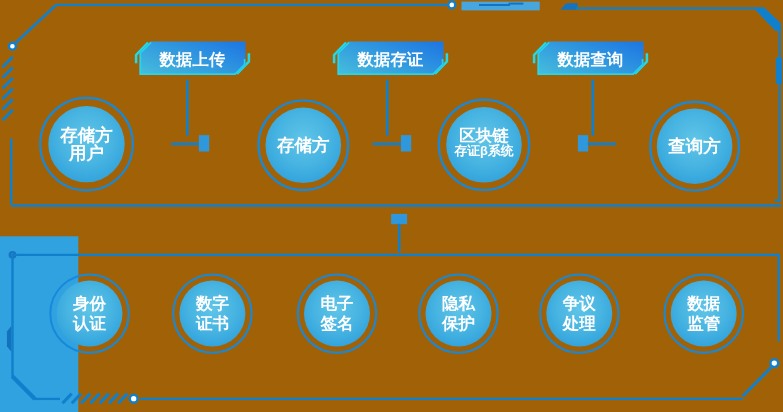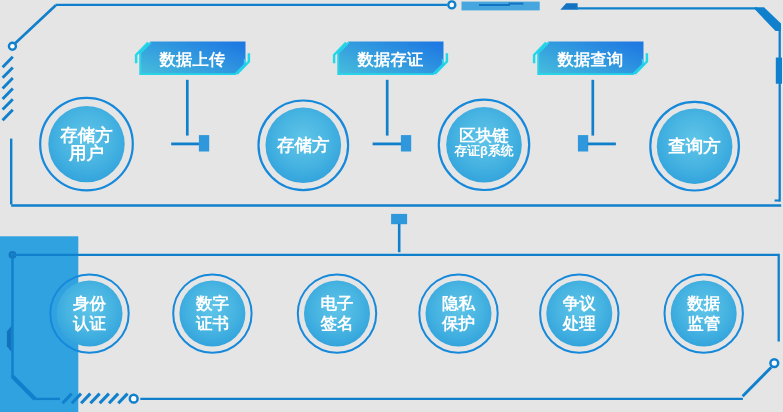"数据上传" .stage { background: #e5e5e5 -> #a16207 }
